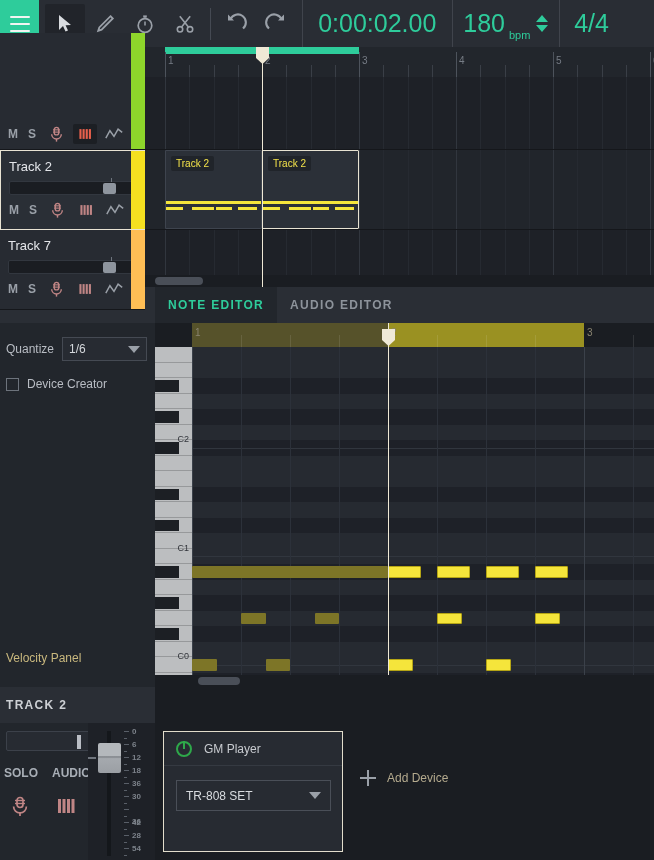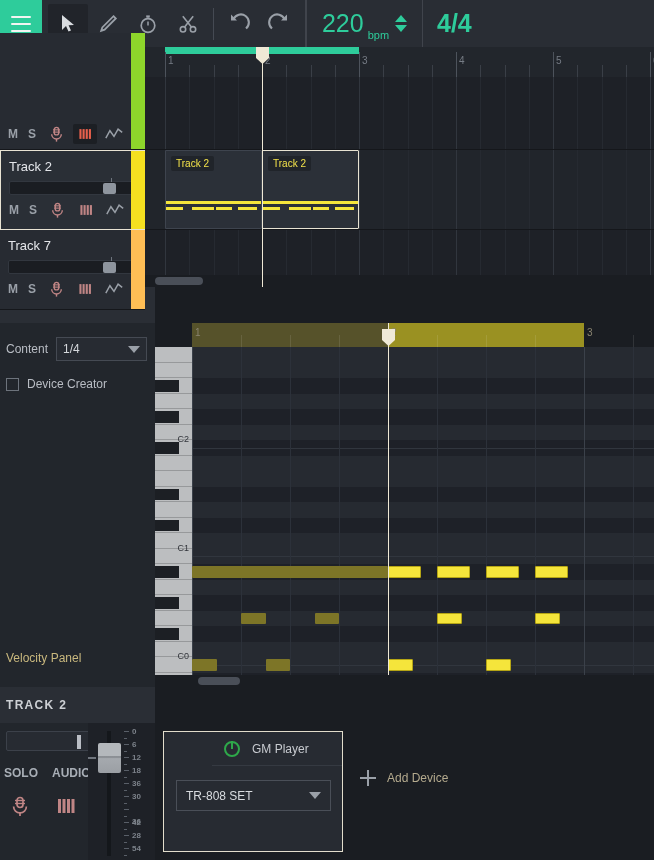"0:00:02.00" div.readout { html: none -> <div>0:00:02.00</div> }
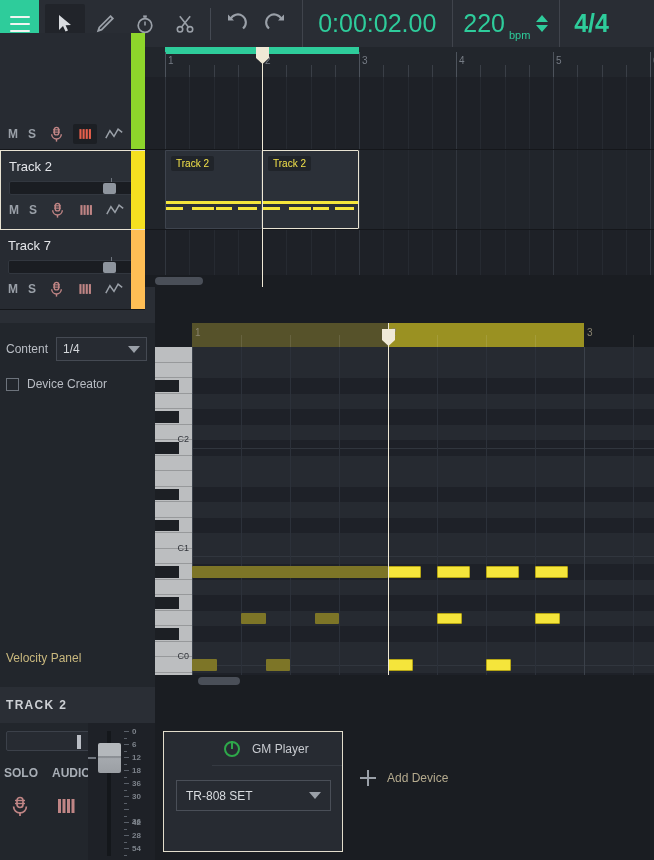"220" span { text: 220 -> 180 }
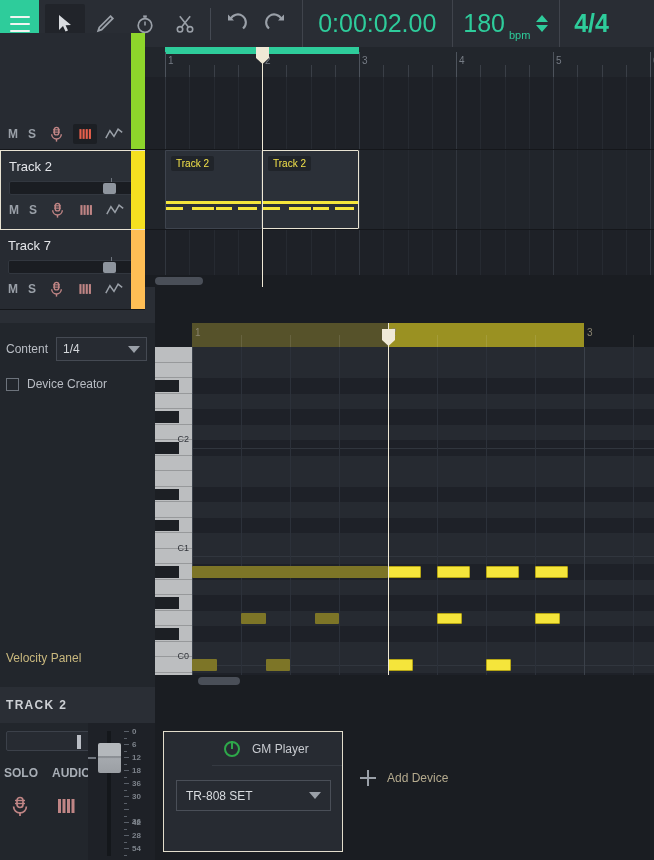"4/4" .readout.sig { font-weight: bold -> none }
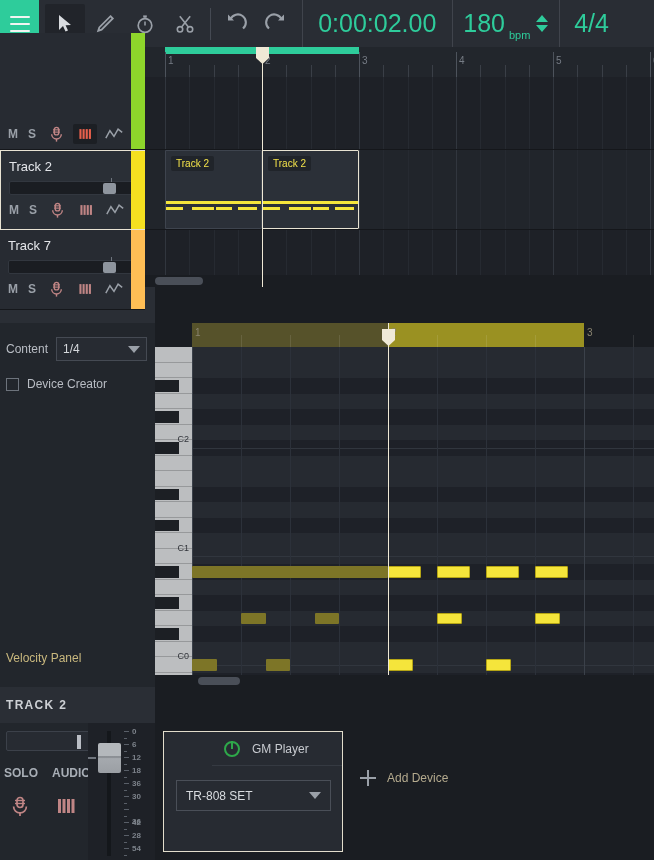"NOTE EDITOR" div.ne-tabs { html: none -> <div> <div>NOTE EDITOR</div> <div>AUDIO EDITOR</div> </div> }
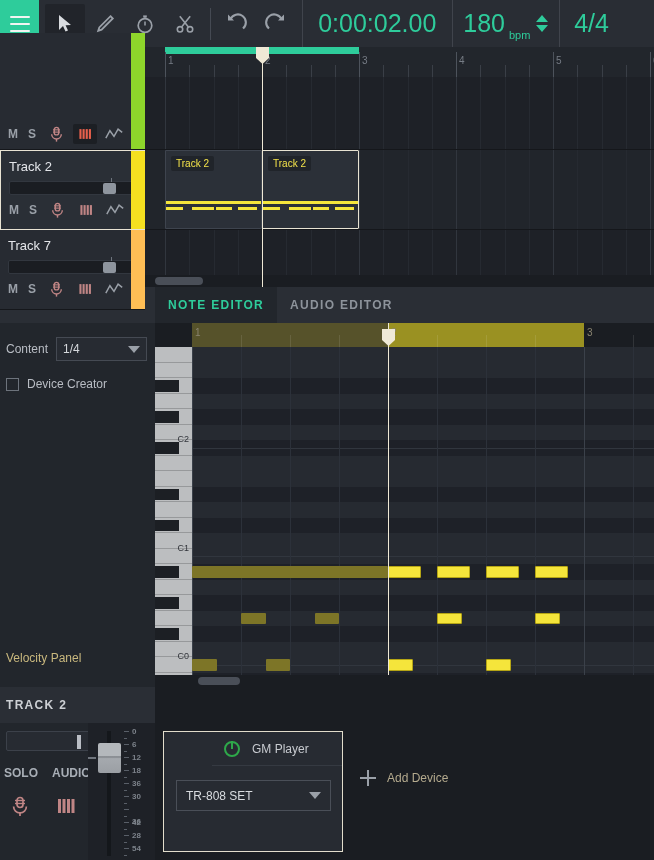"Content" span.ce-lbl { text: Content -> Quantize }
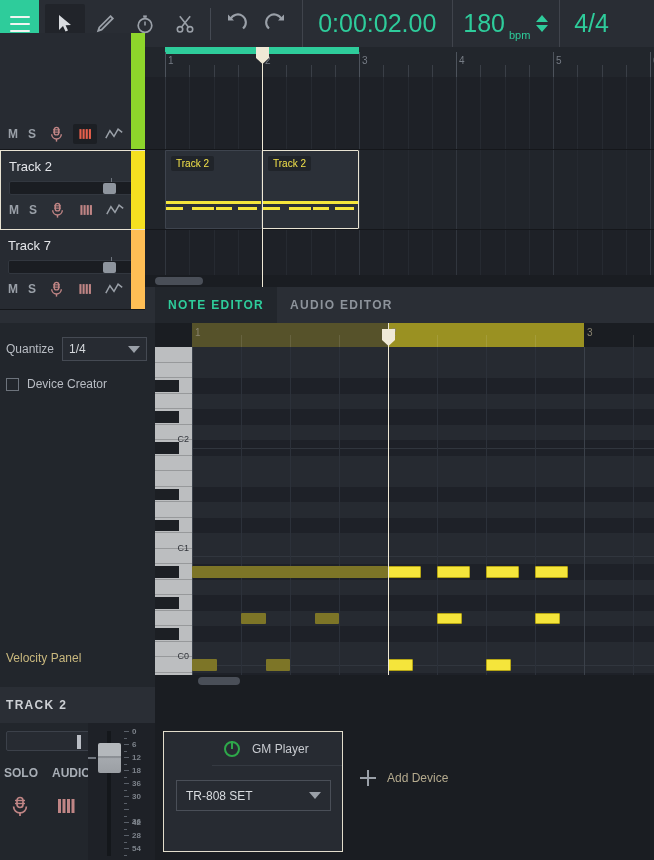"1/4" span { text: 1/4 -> 1/6 }
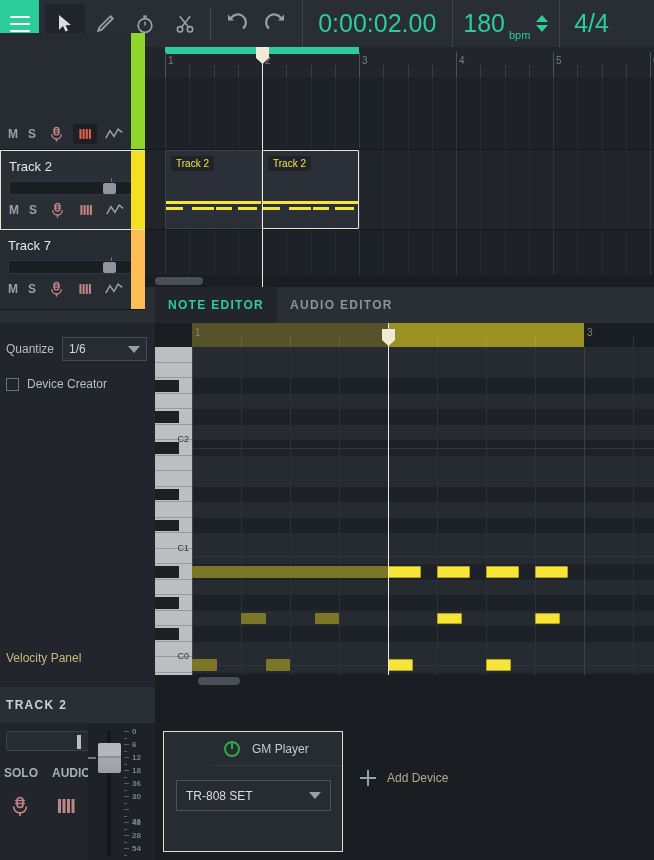"GM Player" .dev-title { margin-left: 48px -> none }
